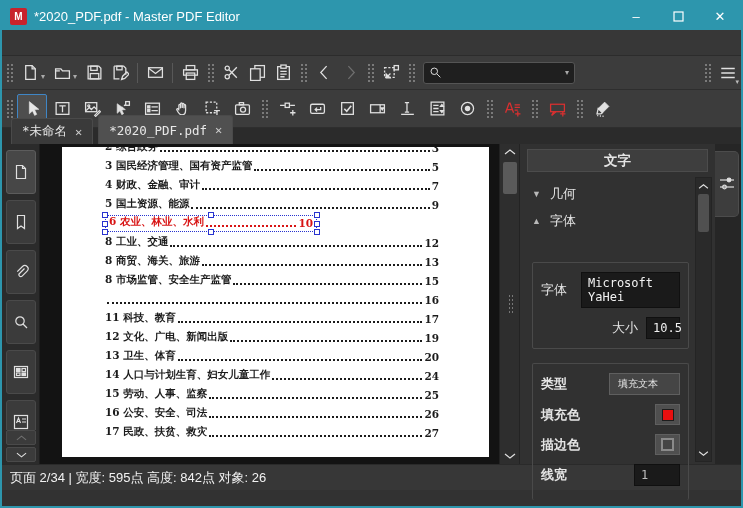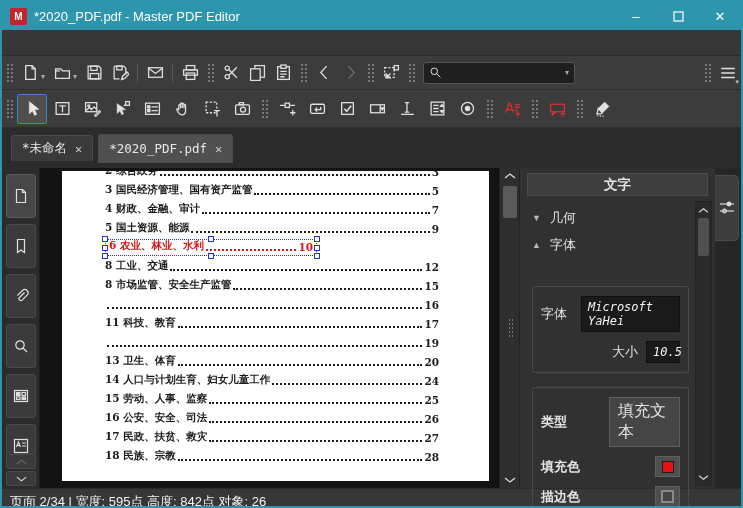"*未命名" .tabbar { align-items: center -> flex-end; height: 40px -> 16px }
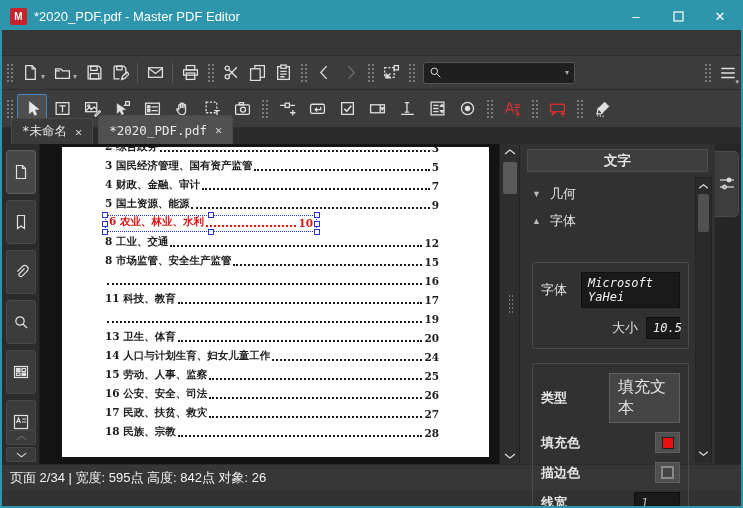"8 商贸、海关、旅游" div.toc-row { html: none -> <div> <span>8 商贸、海关、旅游</span> <span></span> <span>13</span> </div> }
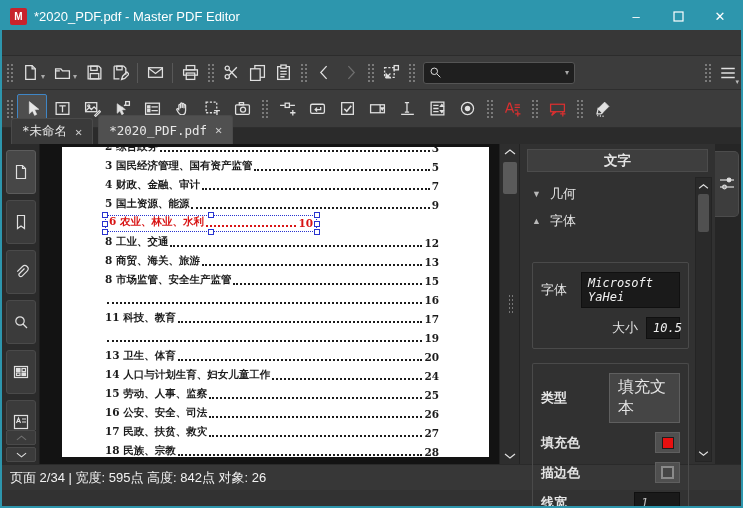"Microsoft YaHei" .finput { font-style: italic -> none }
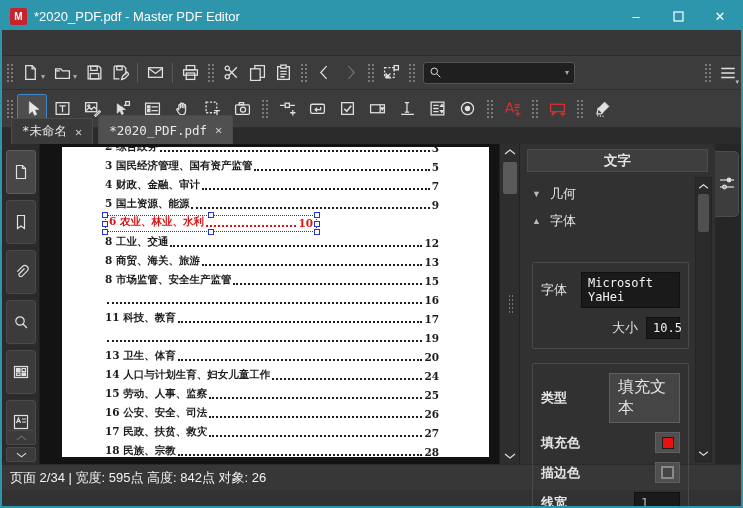"12 文化、广电、新闻出版" span.tl { html: none -> <span>12 文化、广电、新闻出版</span> }
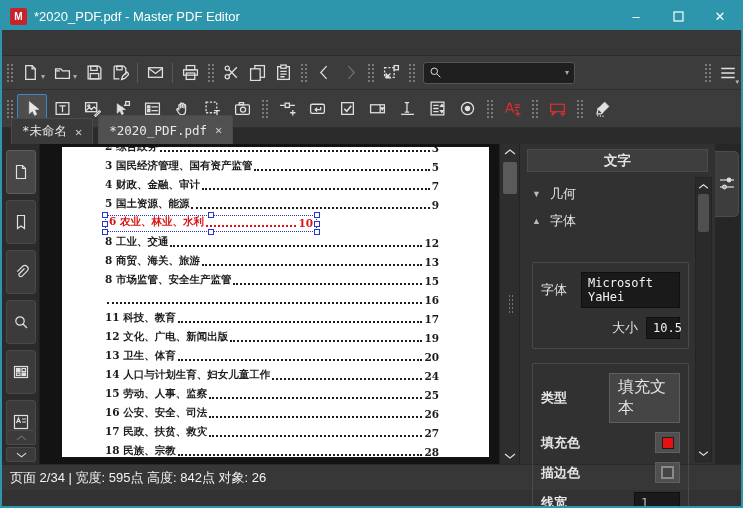"填充文本" .dropdown { font-size: 16px -> 10px }
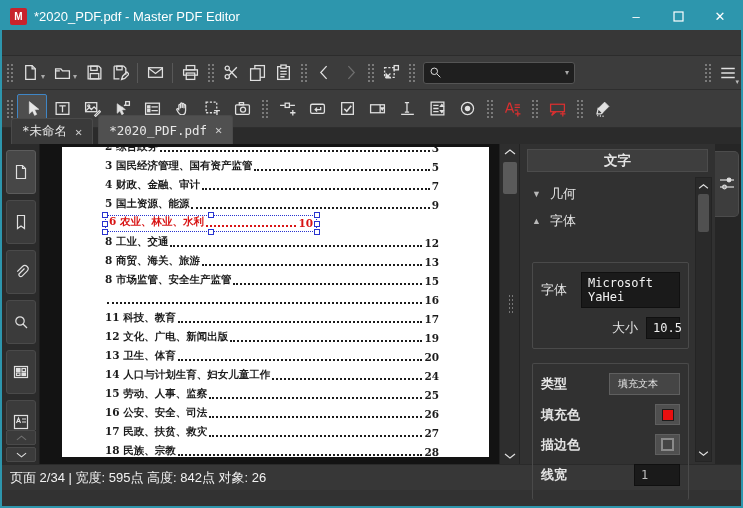"18 民族、宗教" div.toc-row { html: <div> <span>18 民族、宗教</span> <span></span> <span>28</span> </div> -> none }
